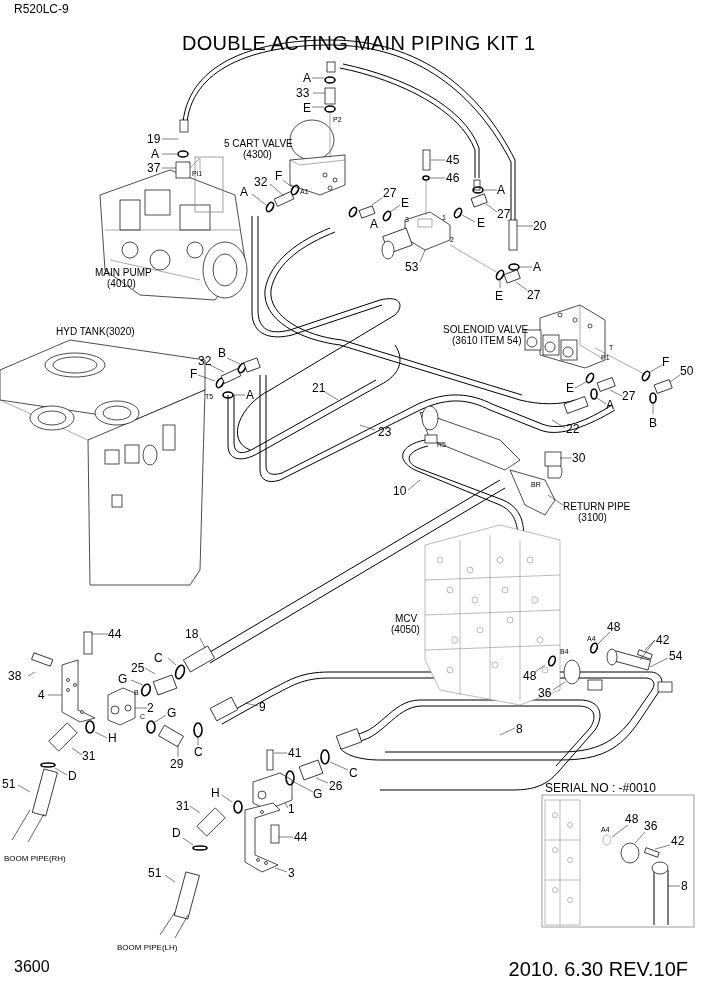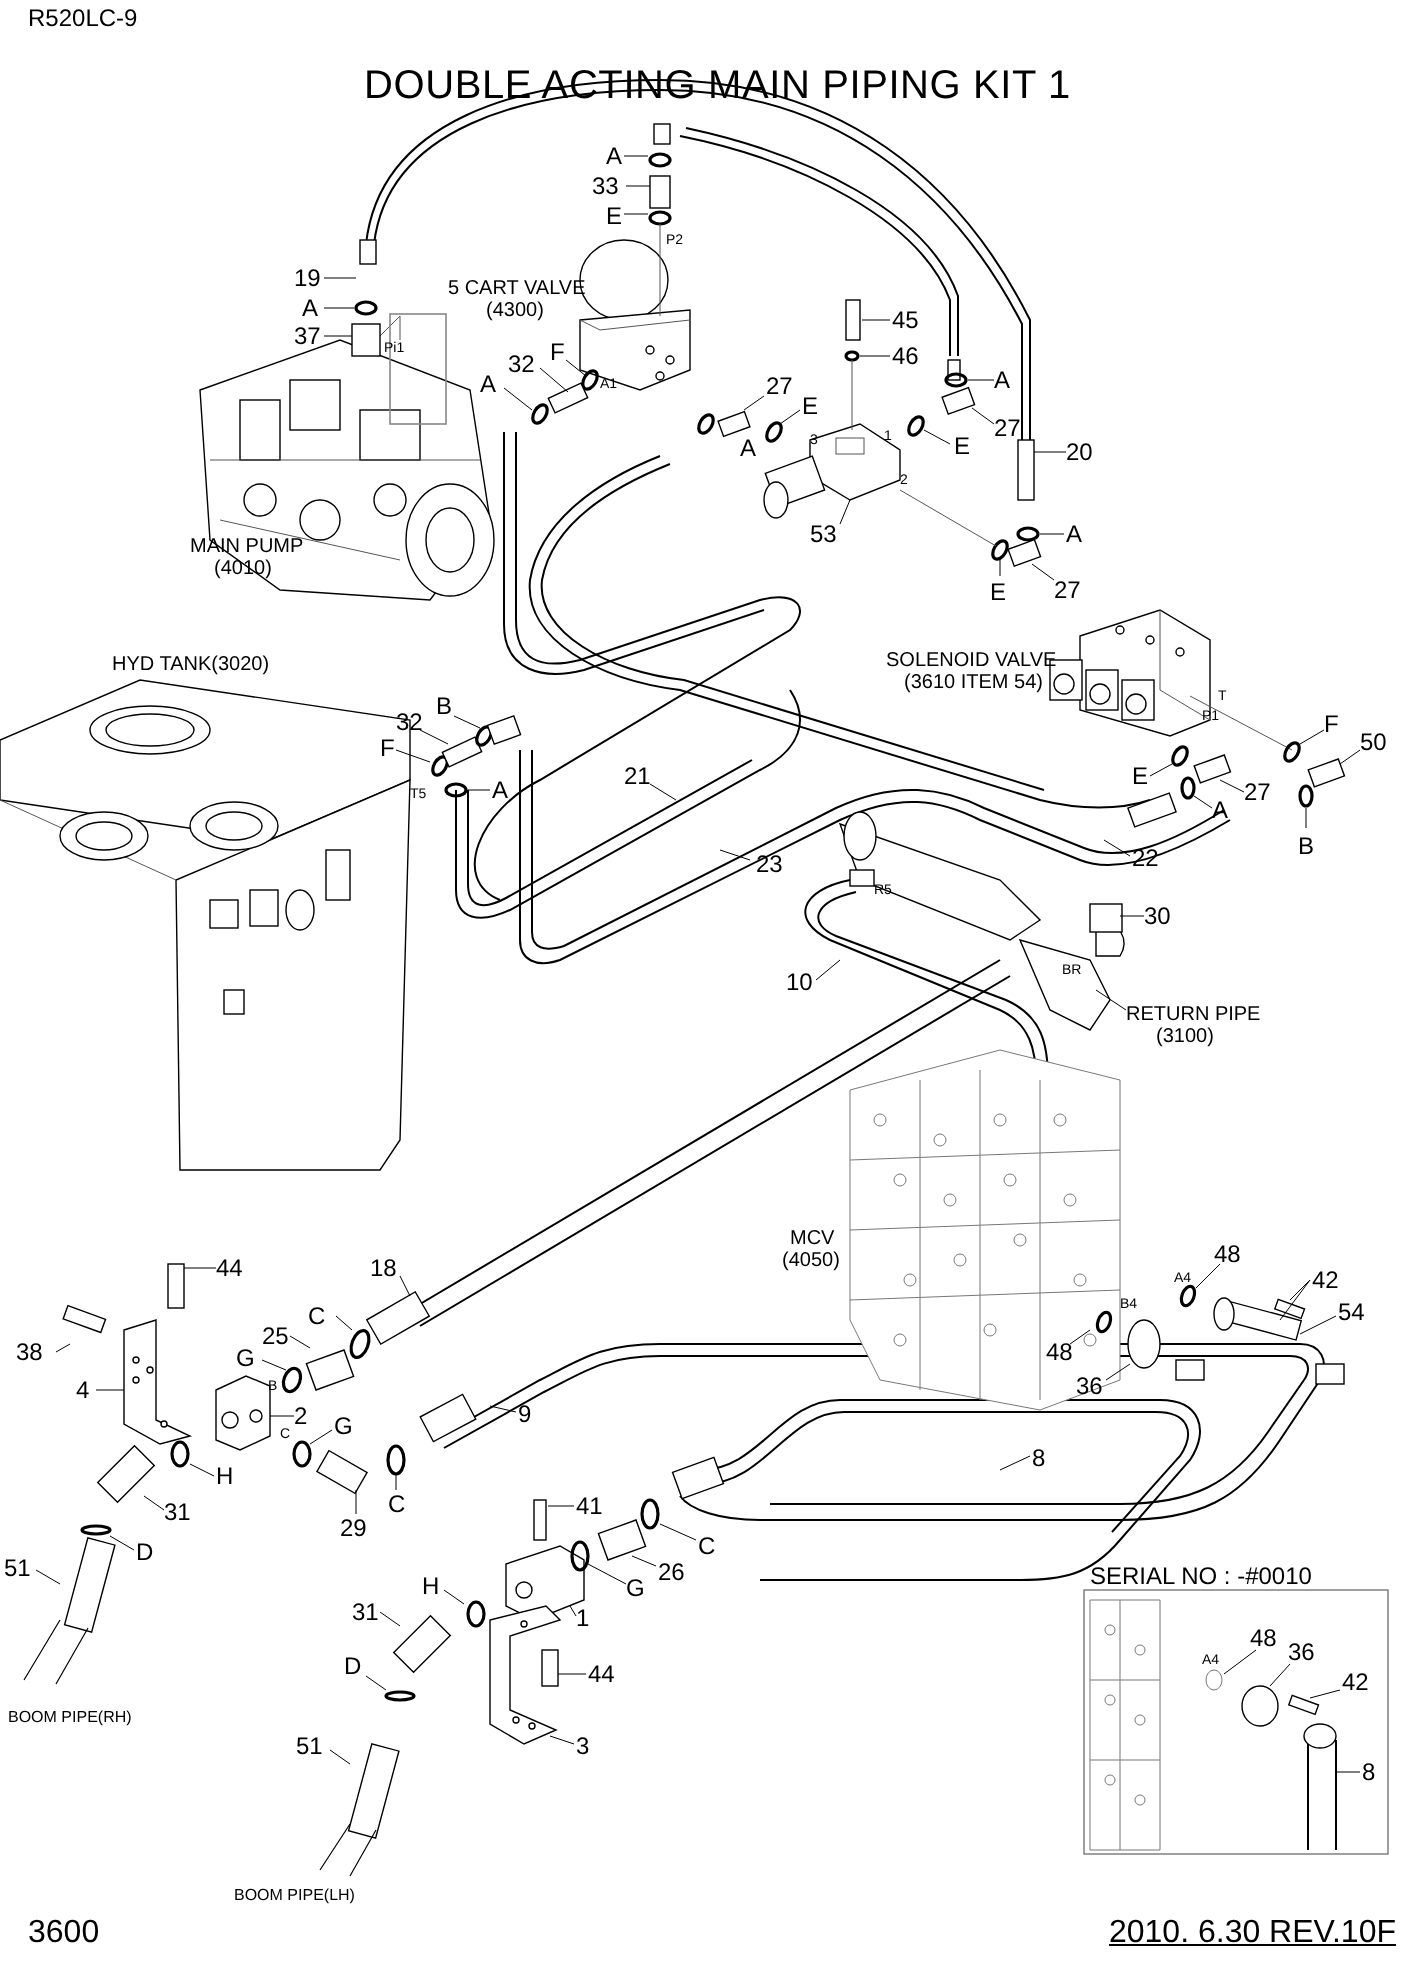"2010. 6.30 REV.10F" #rev { font-size: 16px -> 20px; right: 4px -> 14px; text-decoration: underline -> none }
